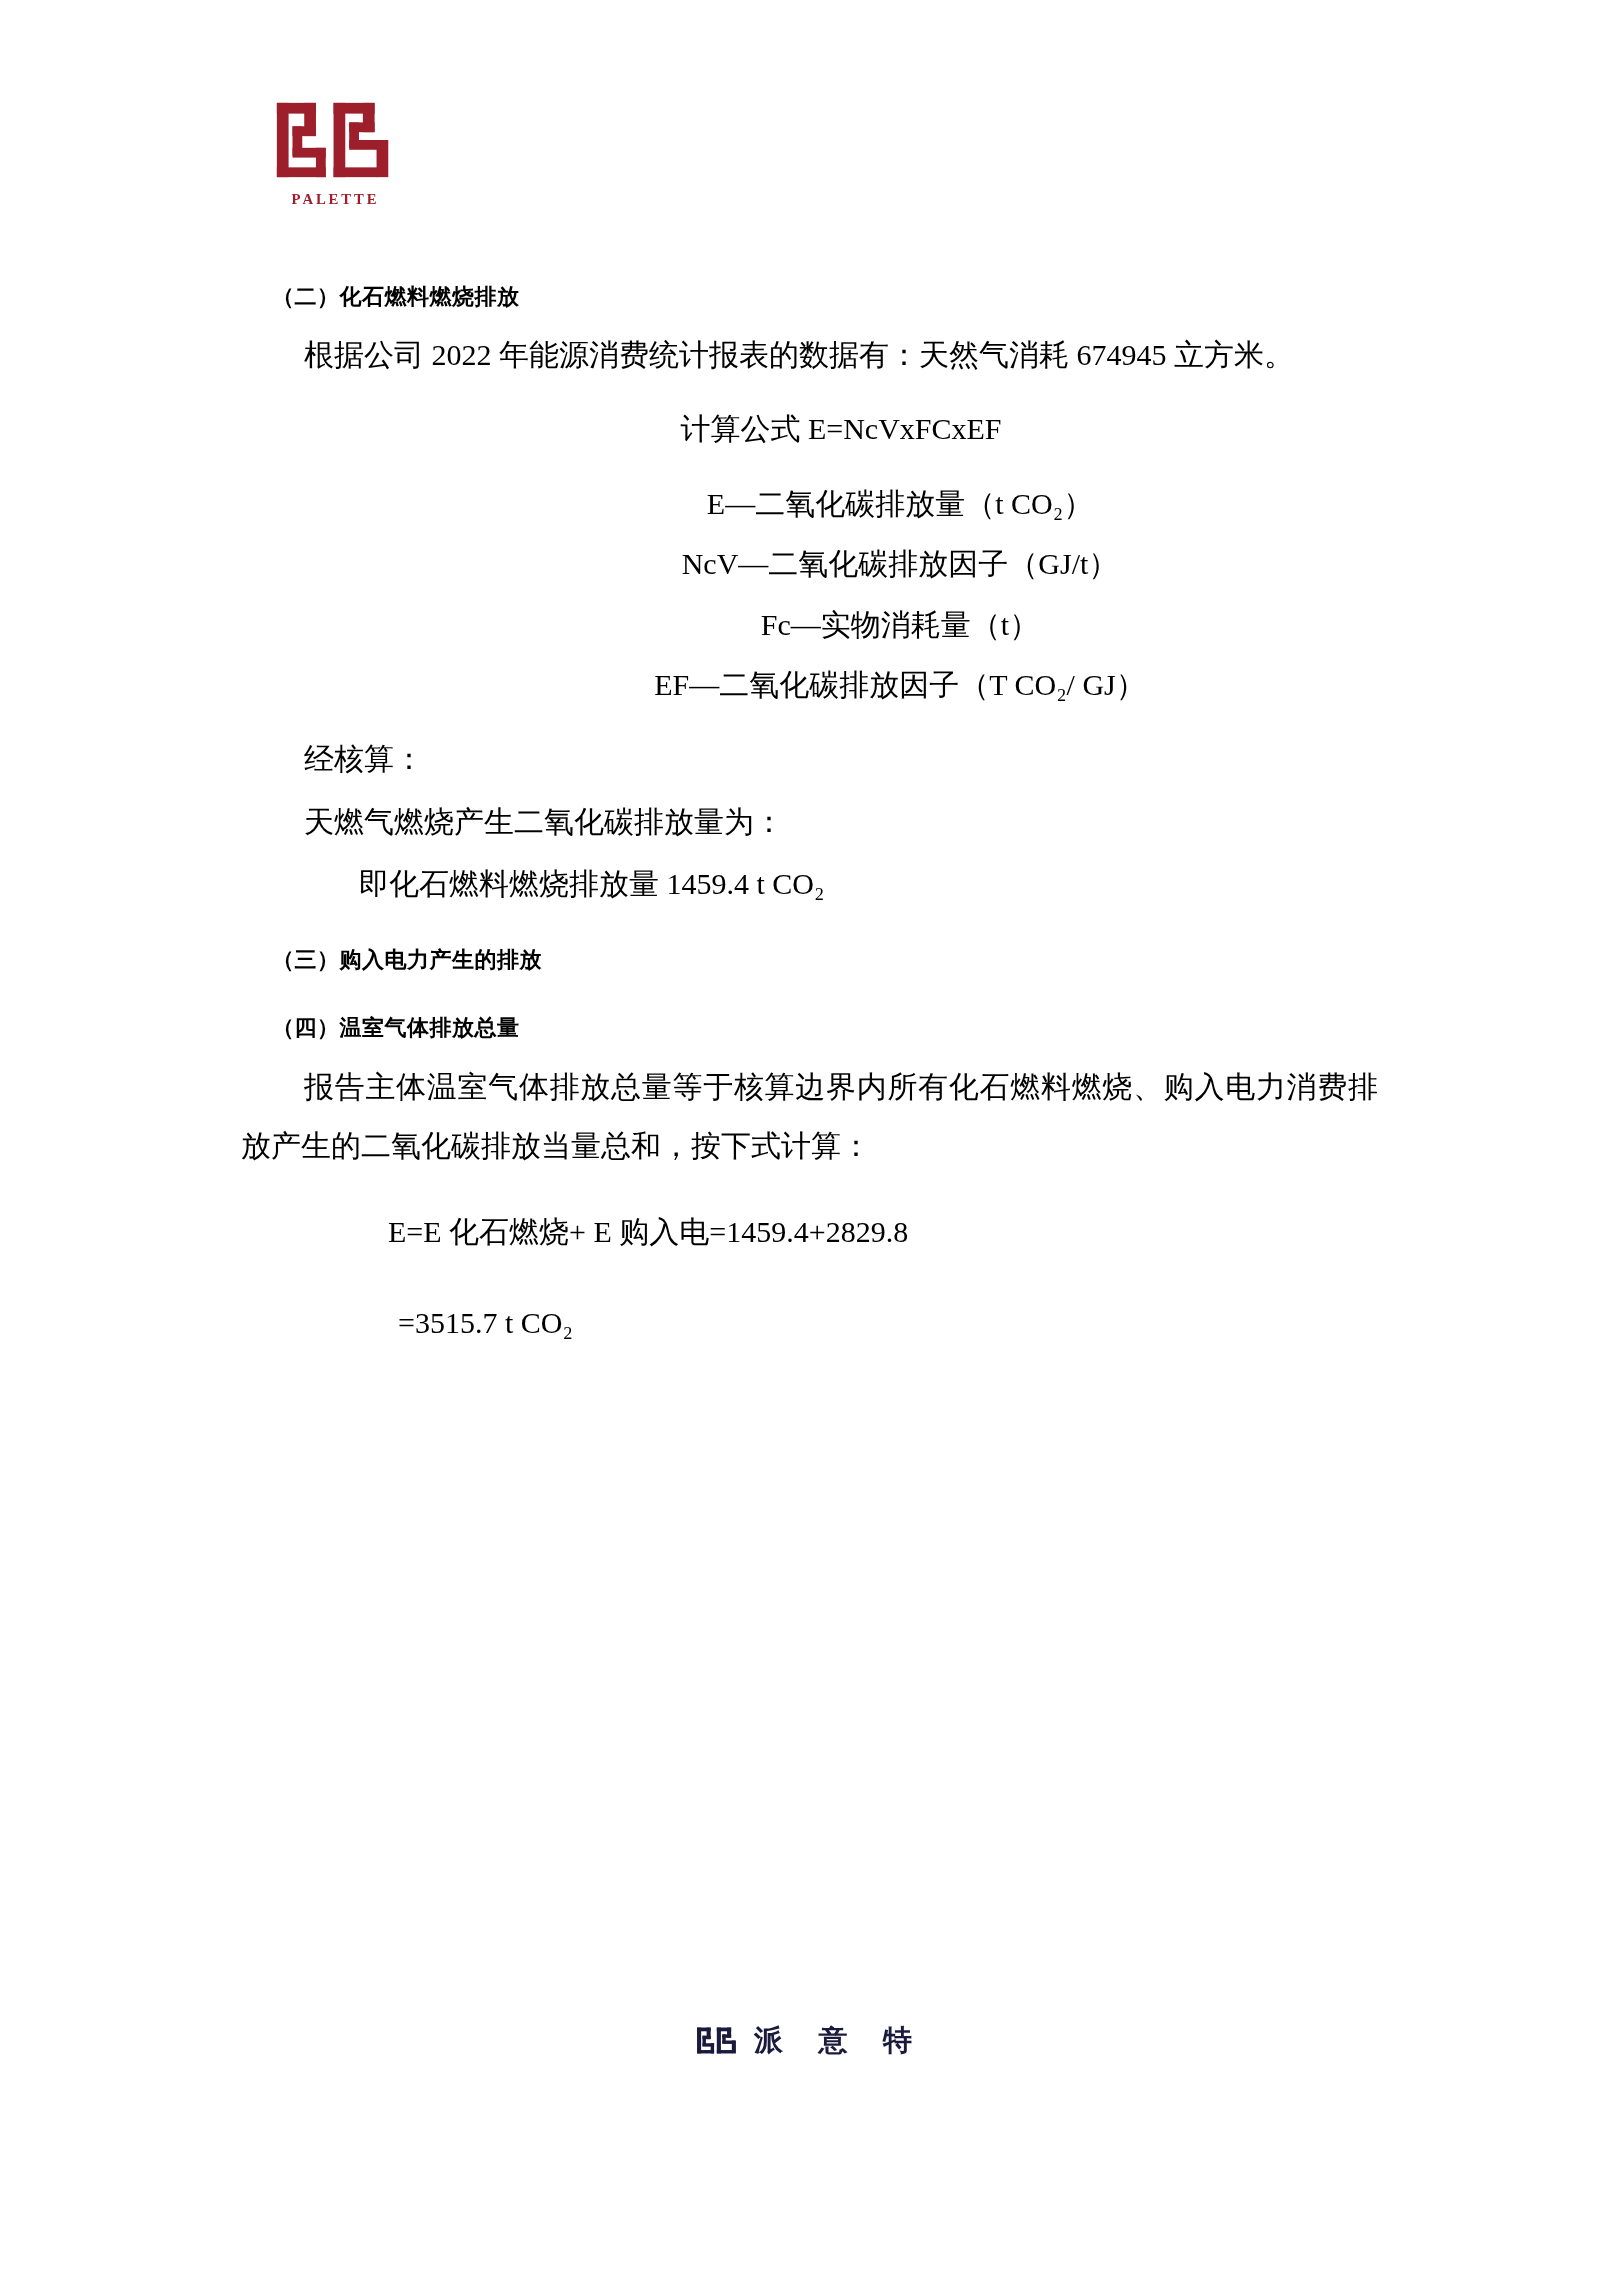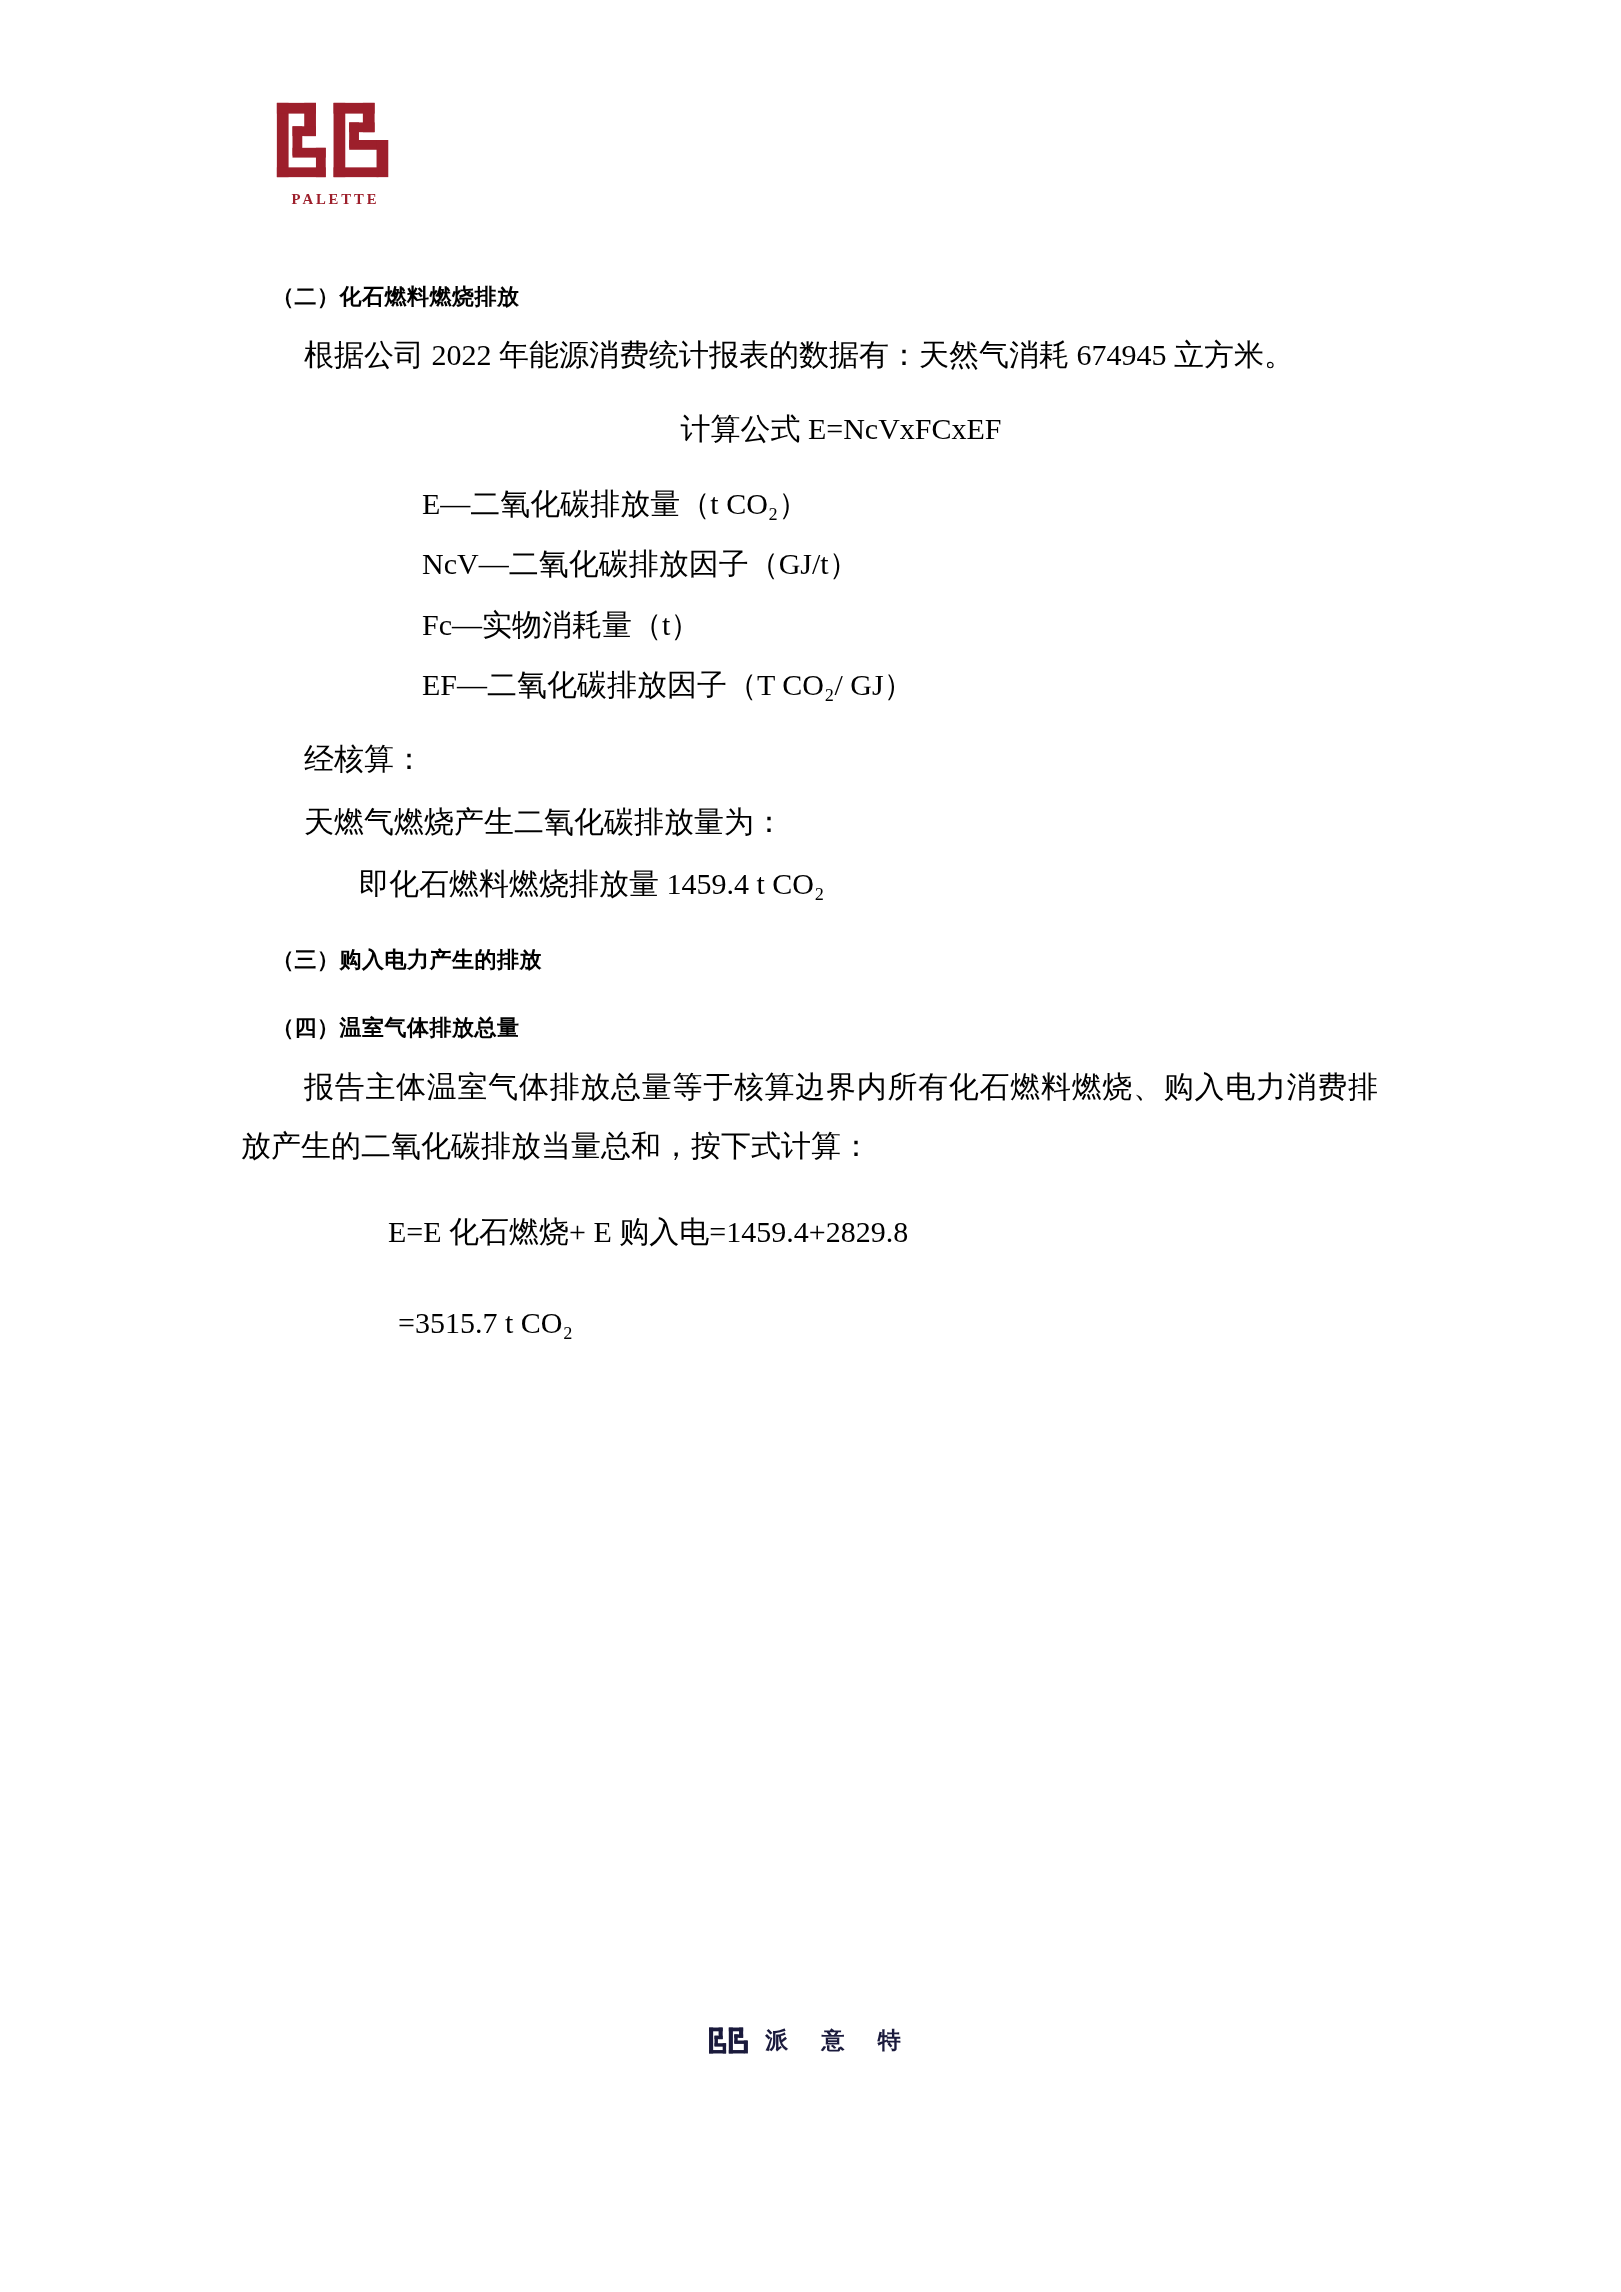"E—二氧化碳排放量（t CO₂）" .indent-def { text-align: none -> center }
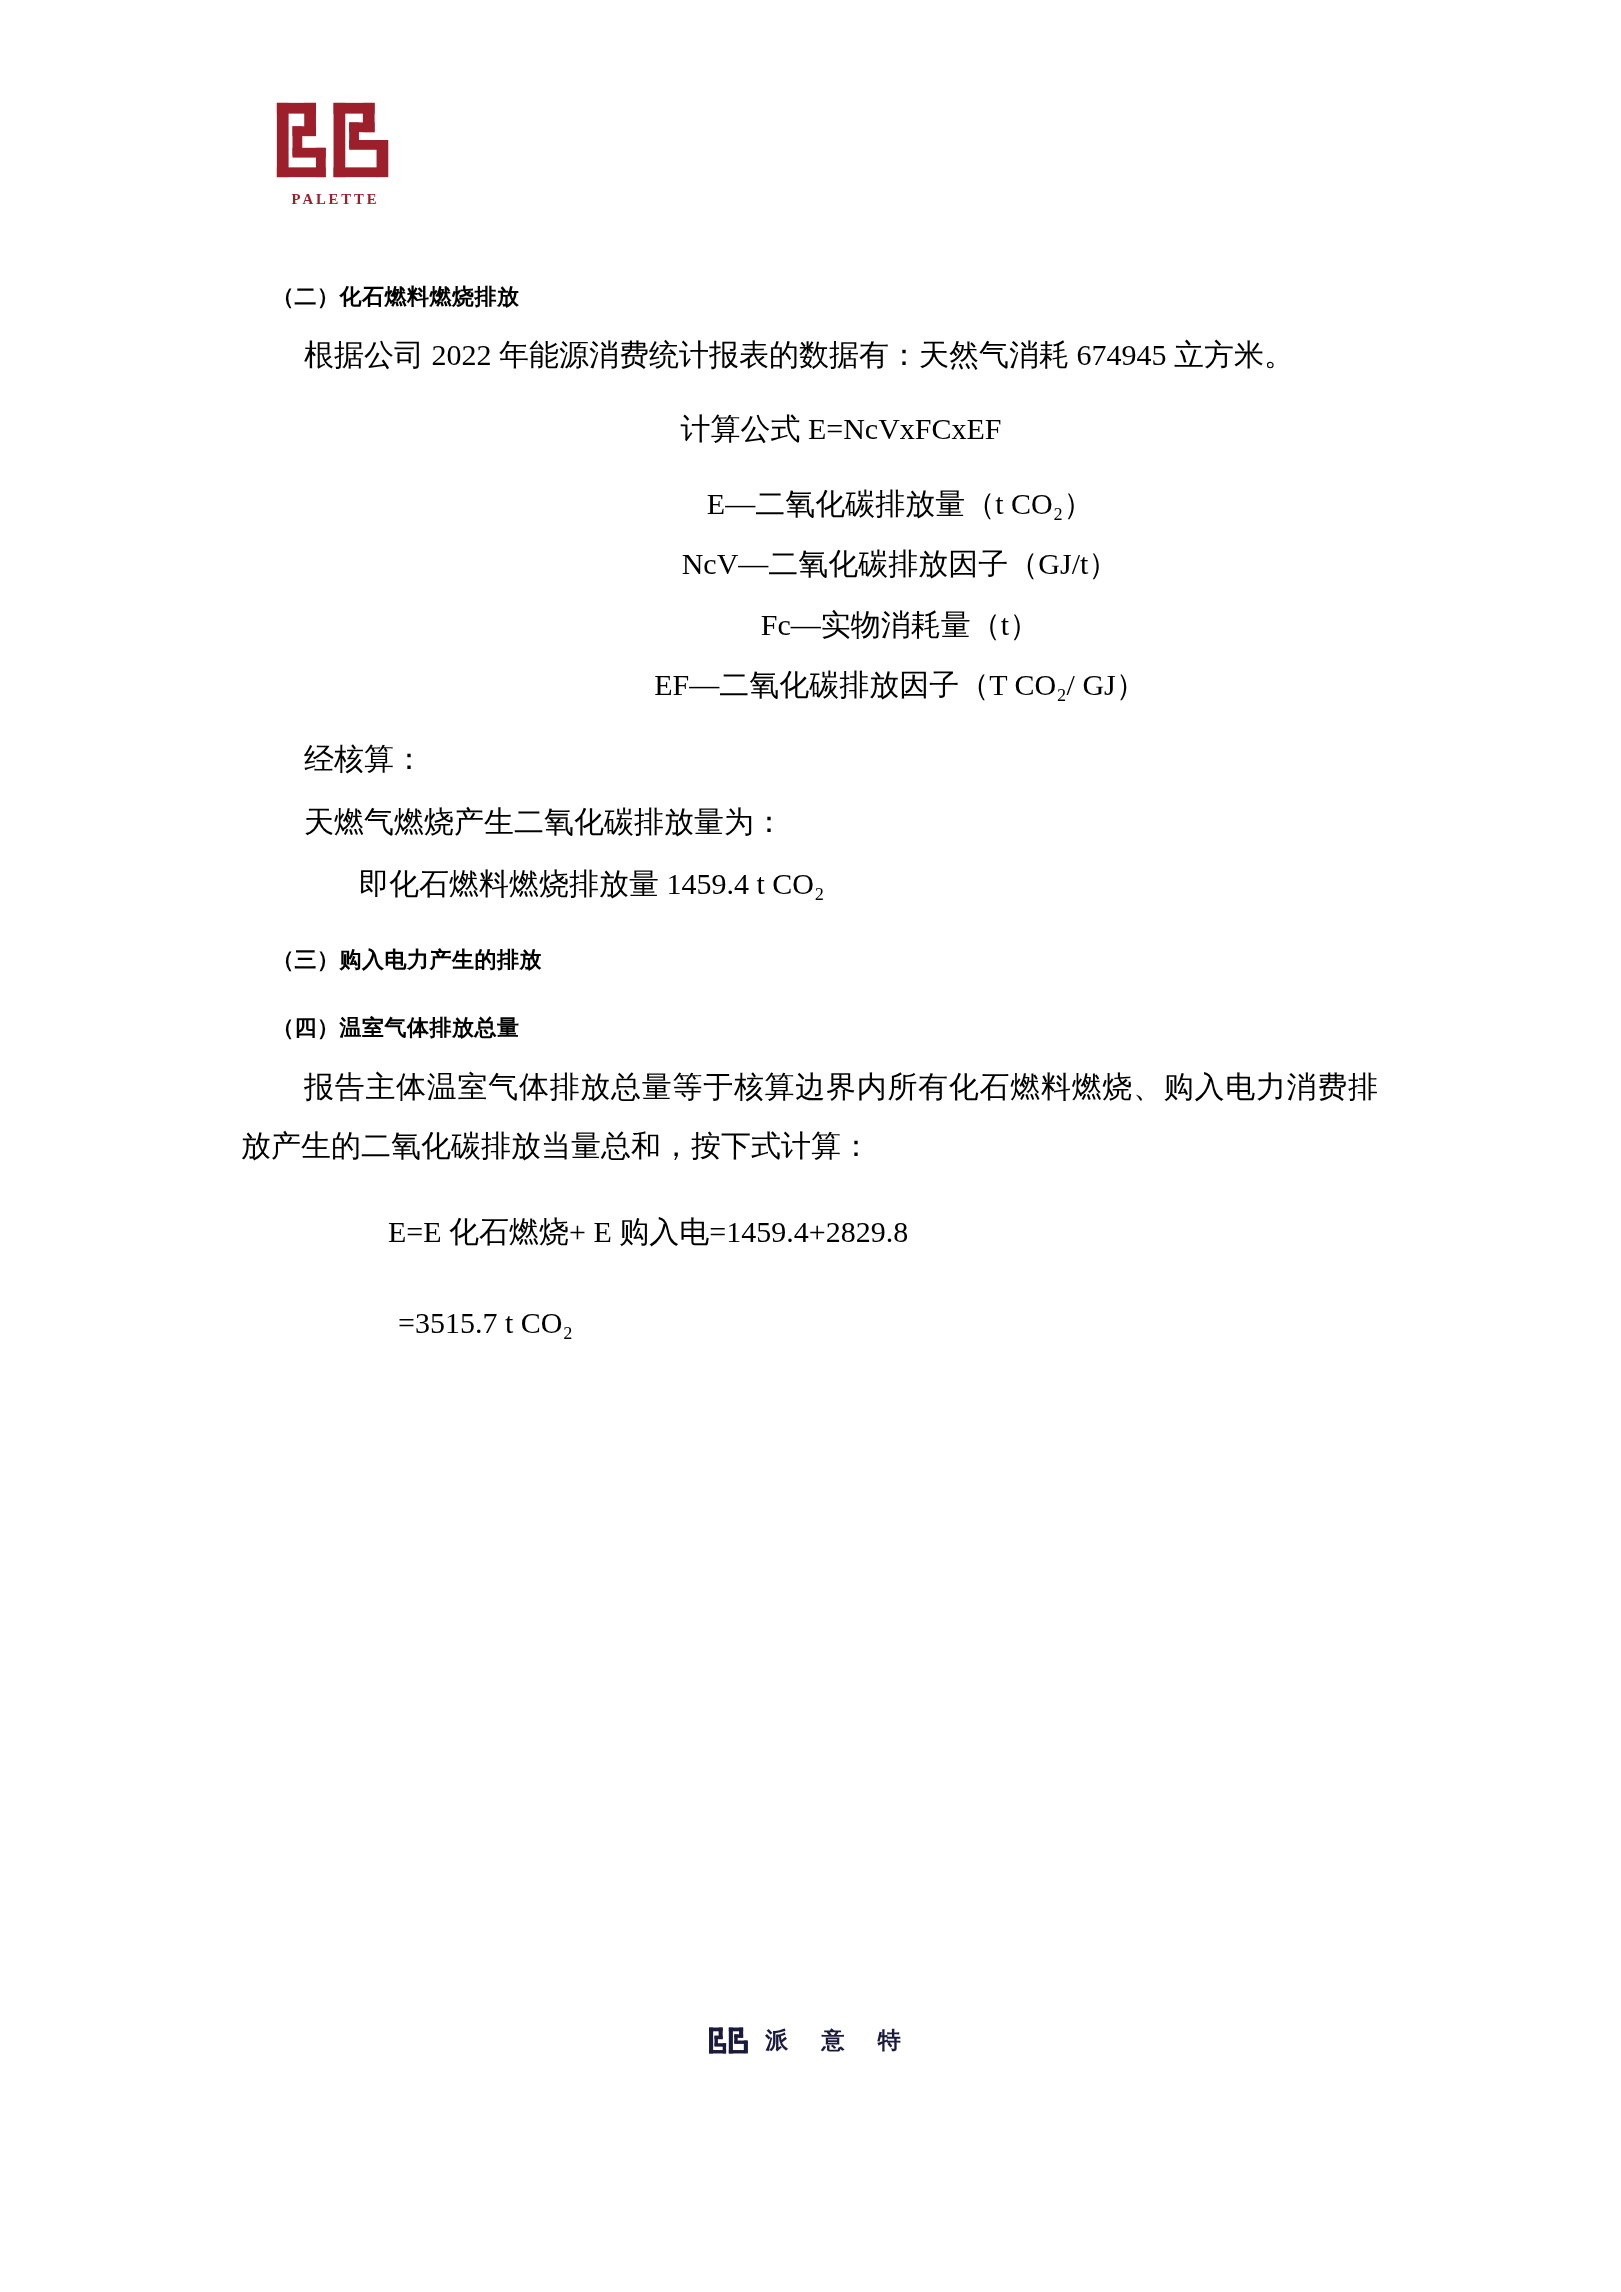"派 意 特" .footer-text { font-family: Liberation Serif, serif -> Liberation Sans, sans-serif; font-size: 23px -> 29px }
